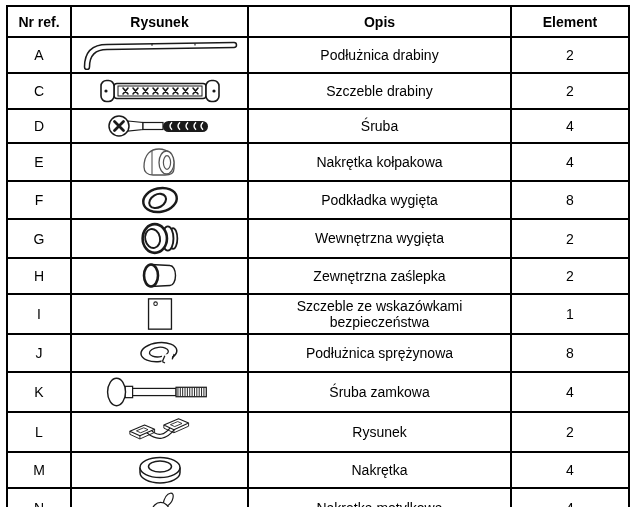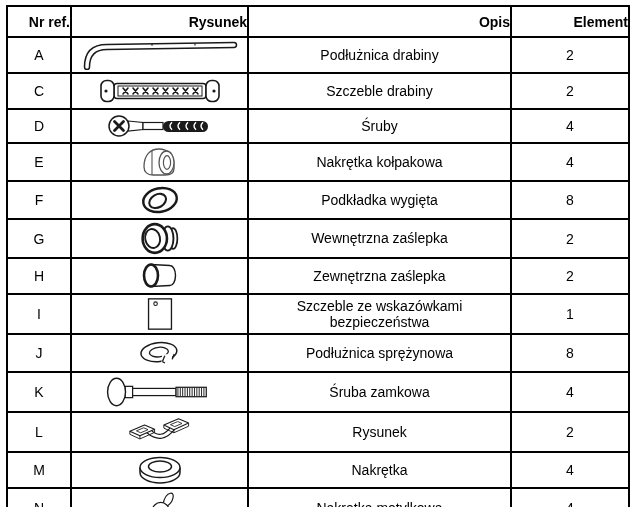"Nr ref." thead th { text-align: right -> none }
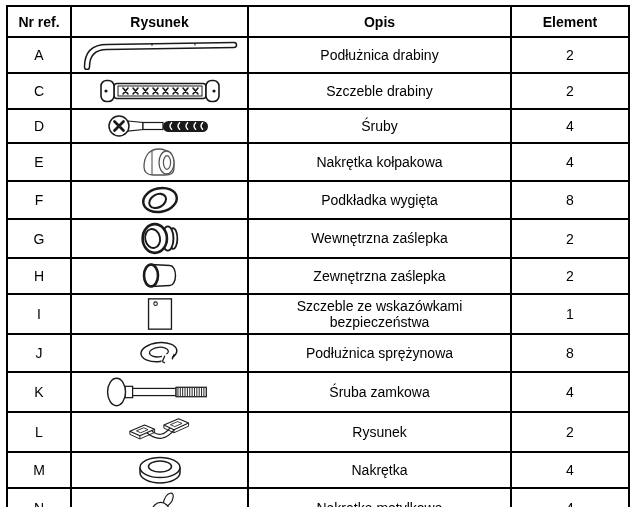"Śruby" td.desc { text: Śruby -> Śruba }
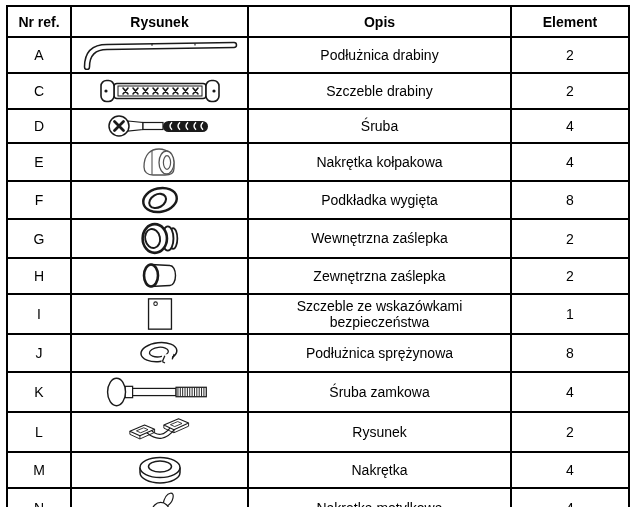"Wewnętrzna zaślepka" td.desc { text: zaślepka -> wygięta }
